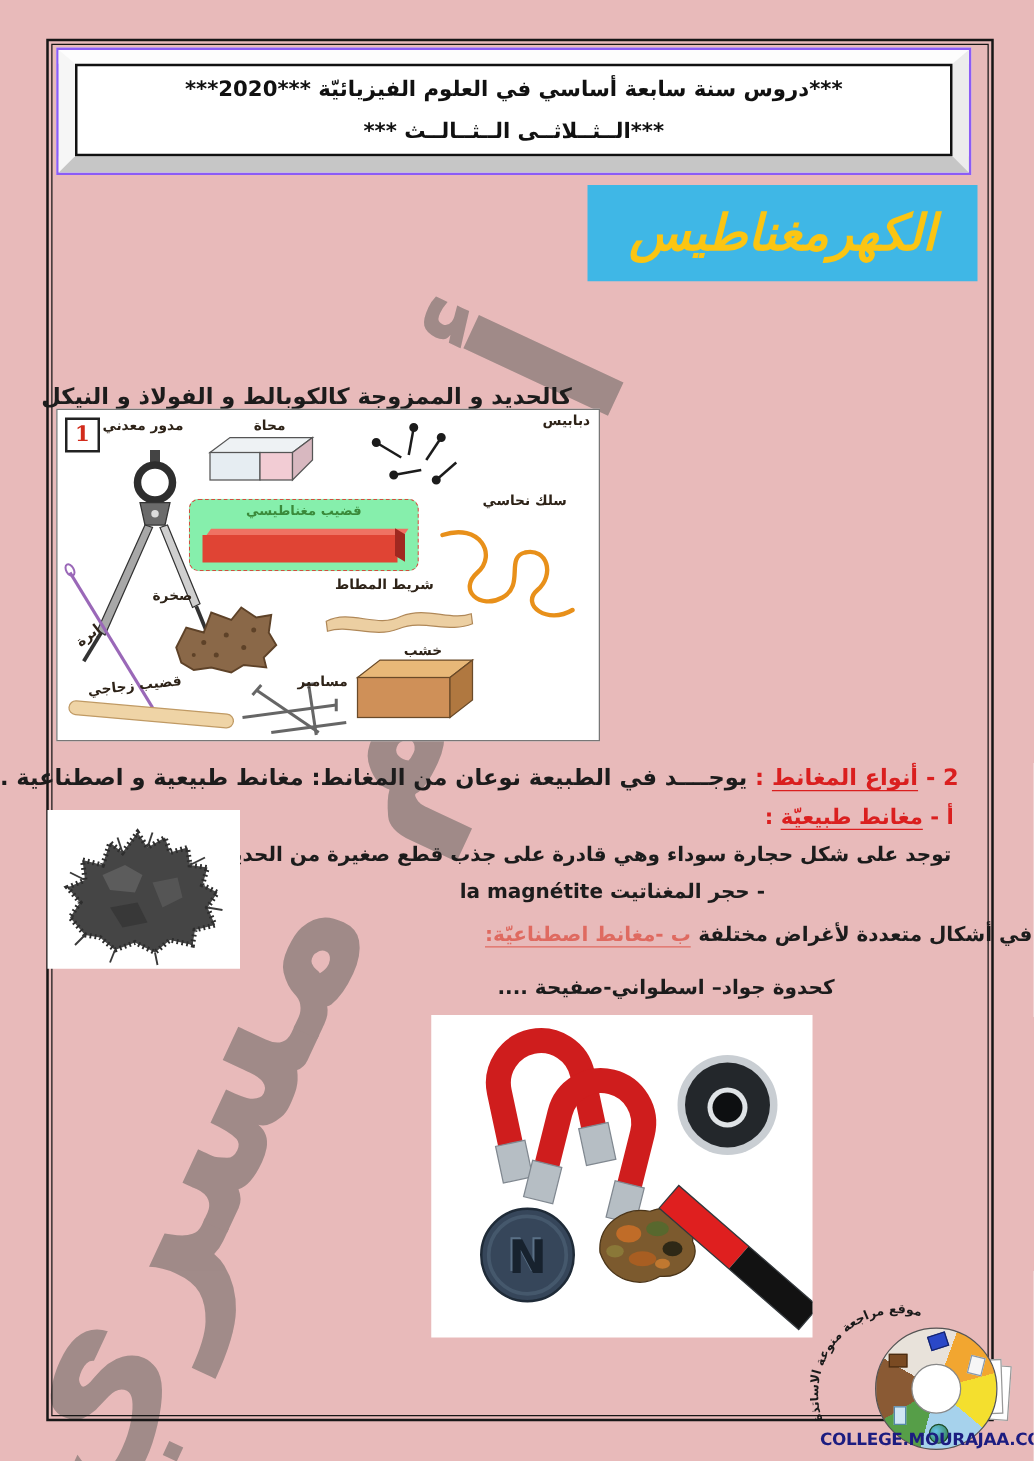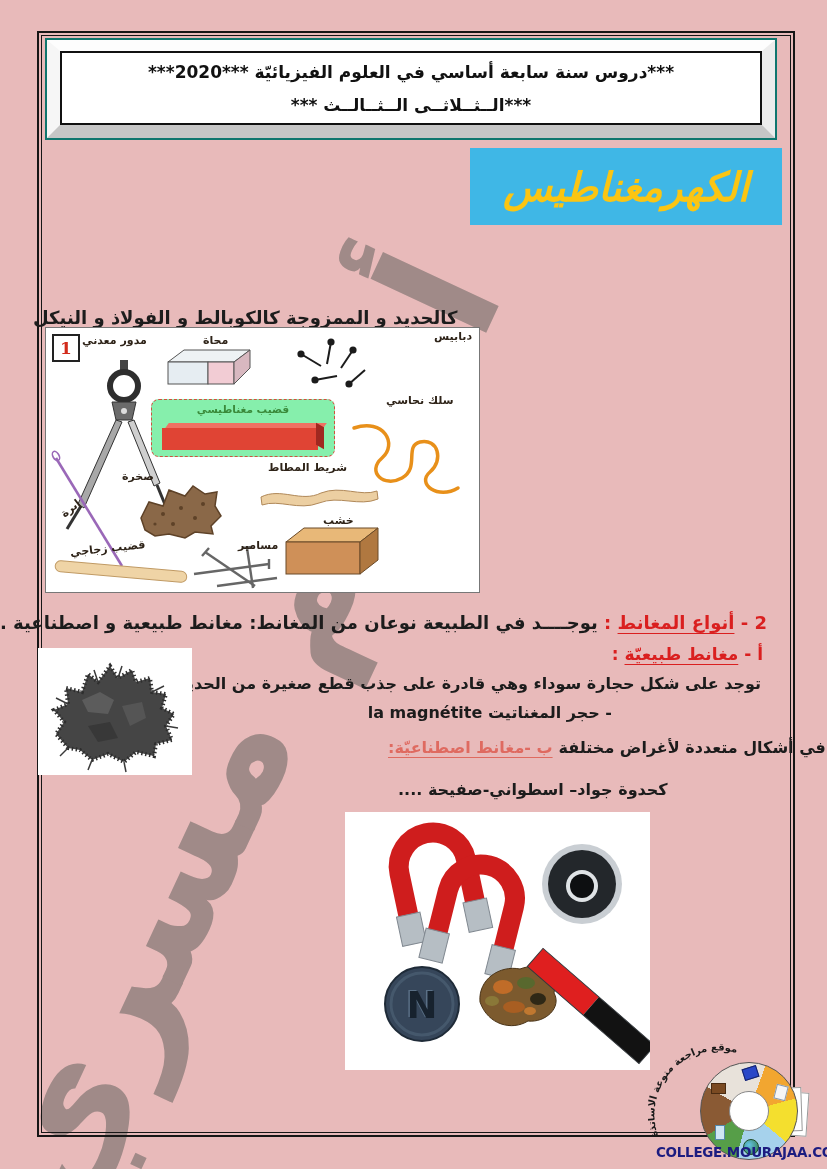"***دروس سنة سابعة أساسي في" .header-frame { border: 2px solid #0f766e -> 2px solid #8b5cf6 }
